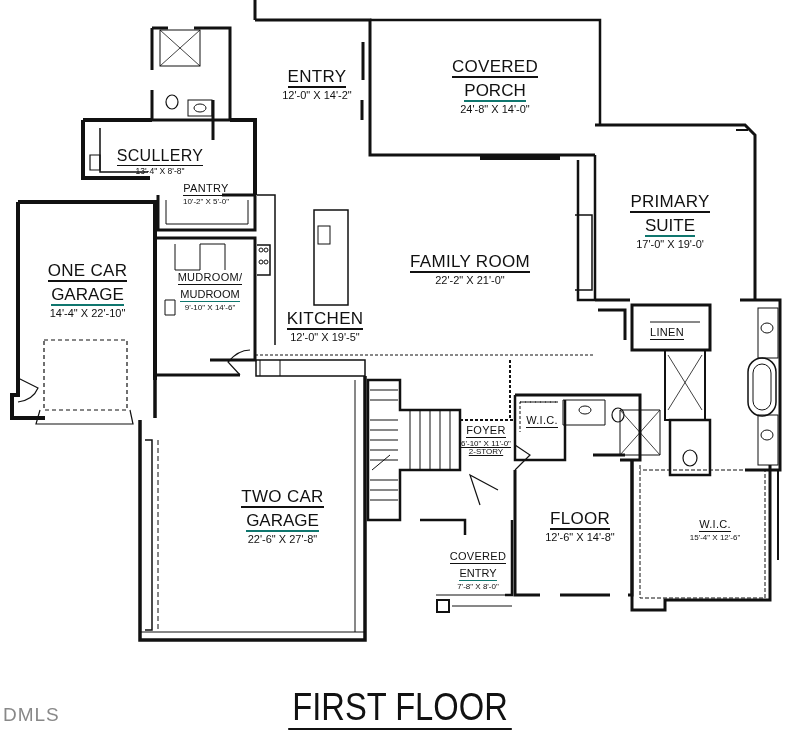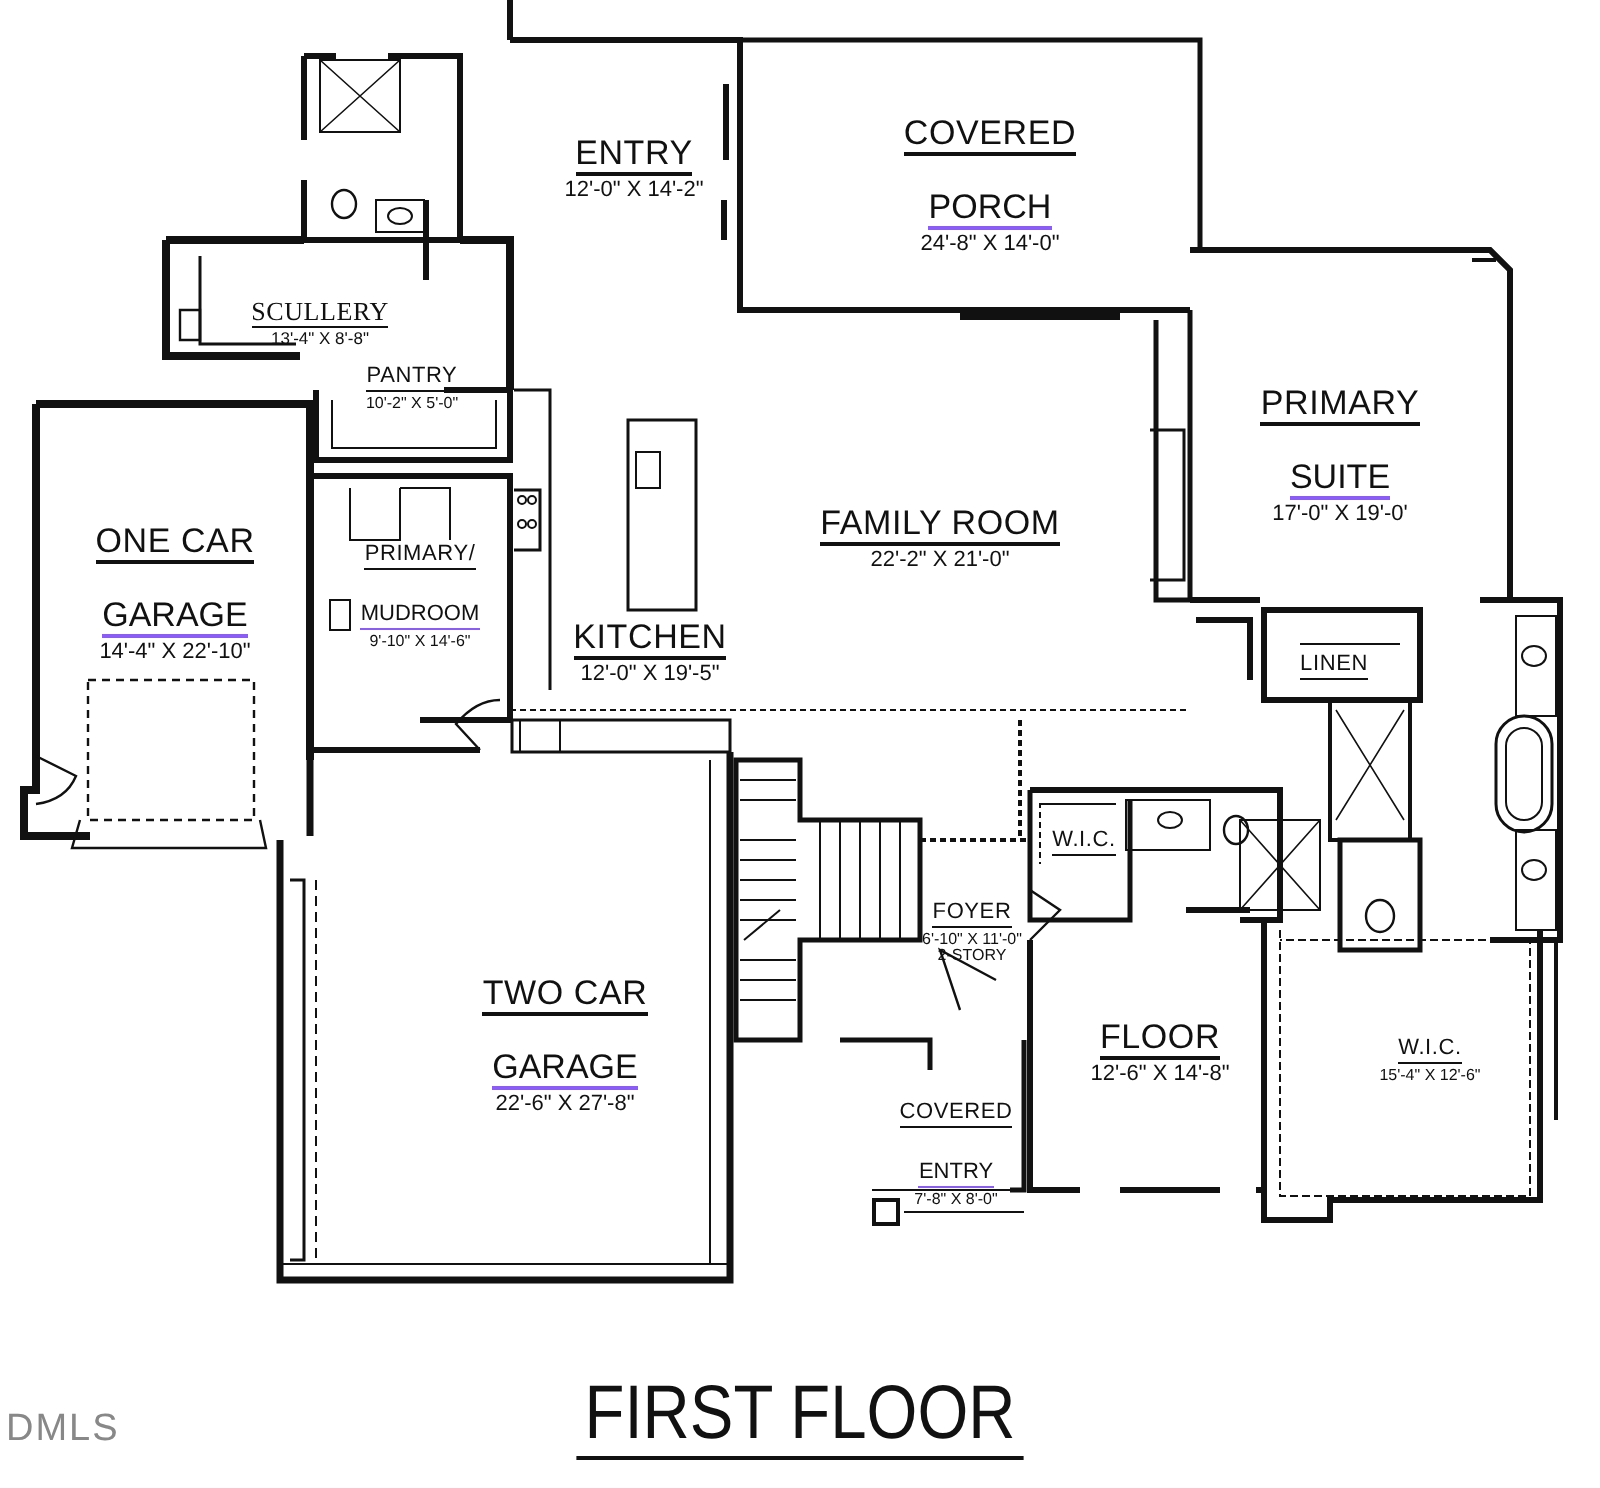"PORCH" .lbl .name2 { border-bottom: 2px solid #8b5cf6 -> 2px solid #0f766e; margin-top: 17px -> 4px }
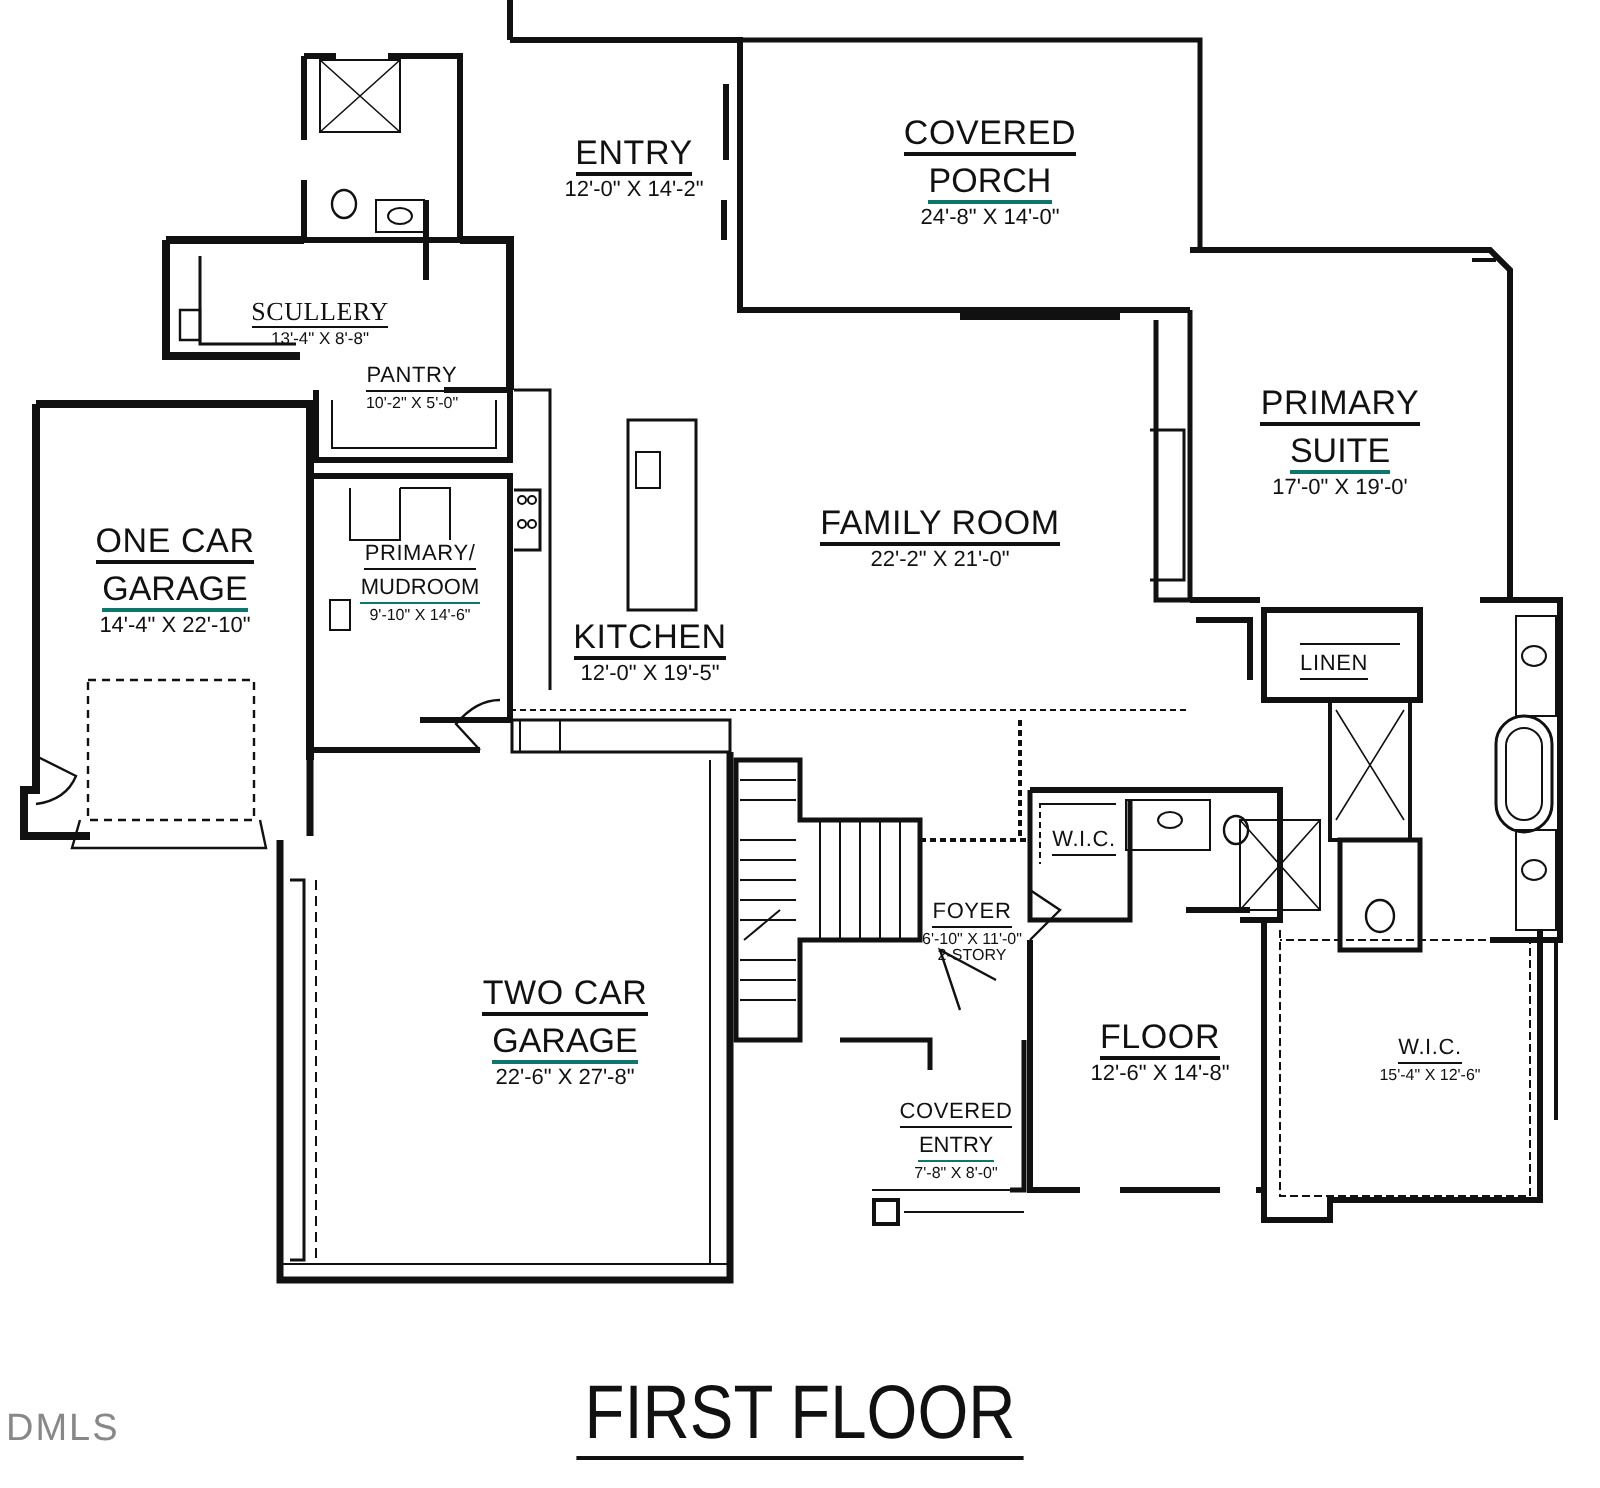"SCULLERY" .lbl.sm .name, .lbl.sm .name2 { font-family: Liberation Serif, serif -> none; font-size: 13px -> 16px }
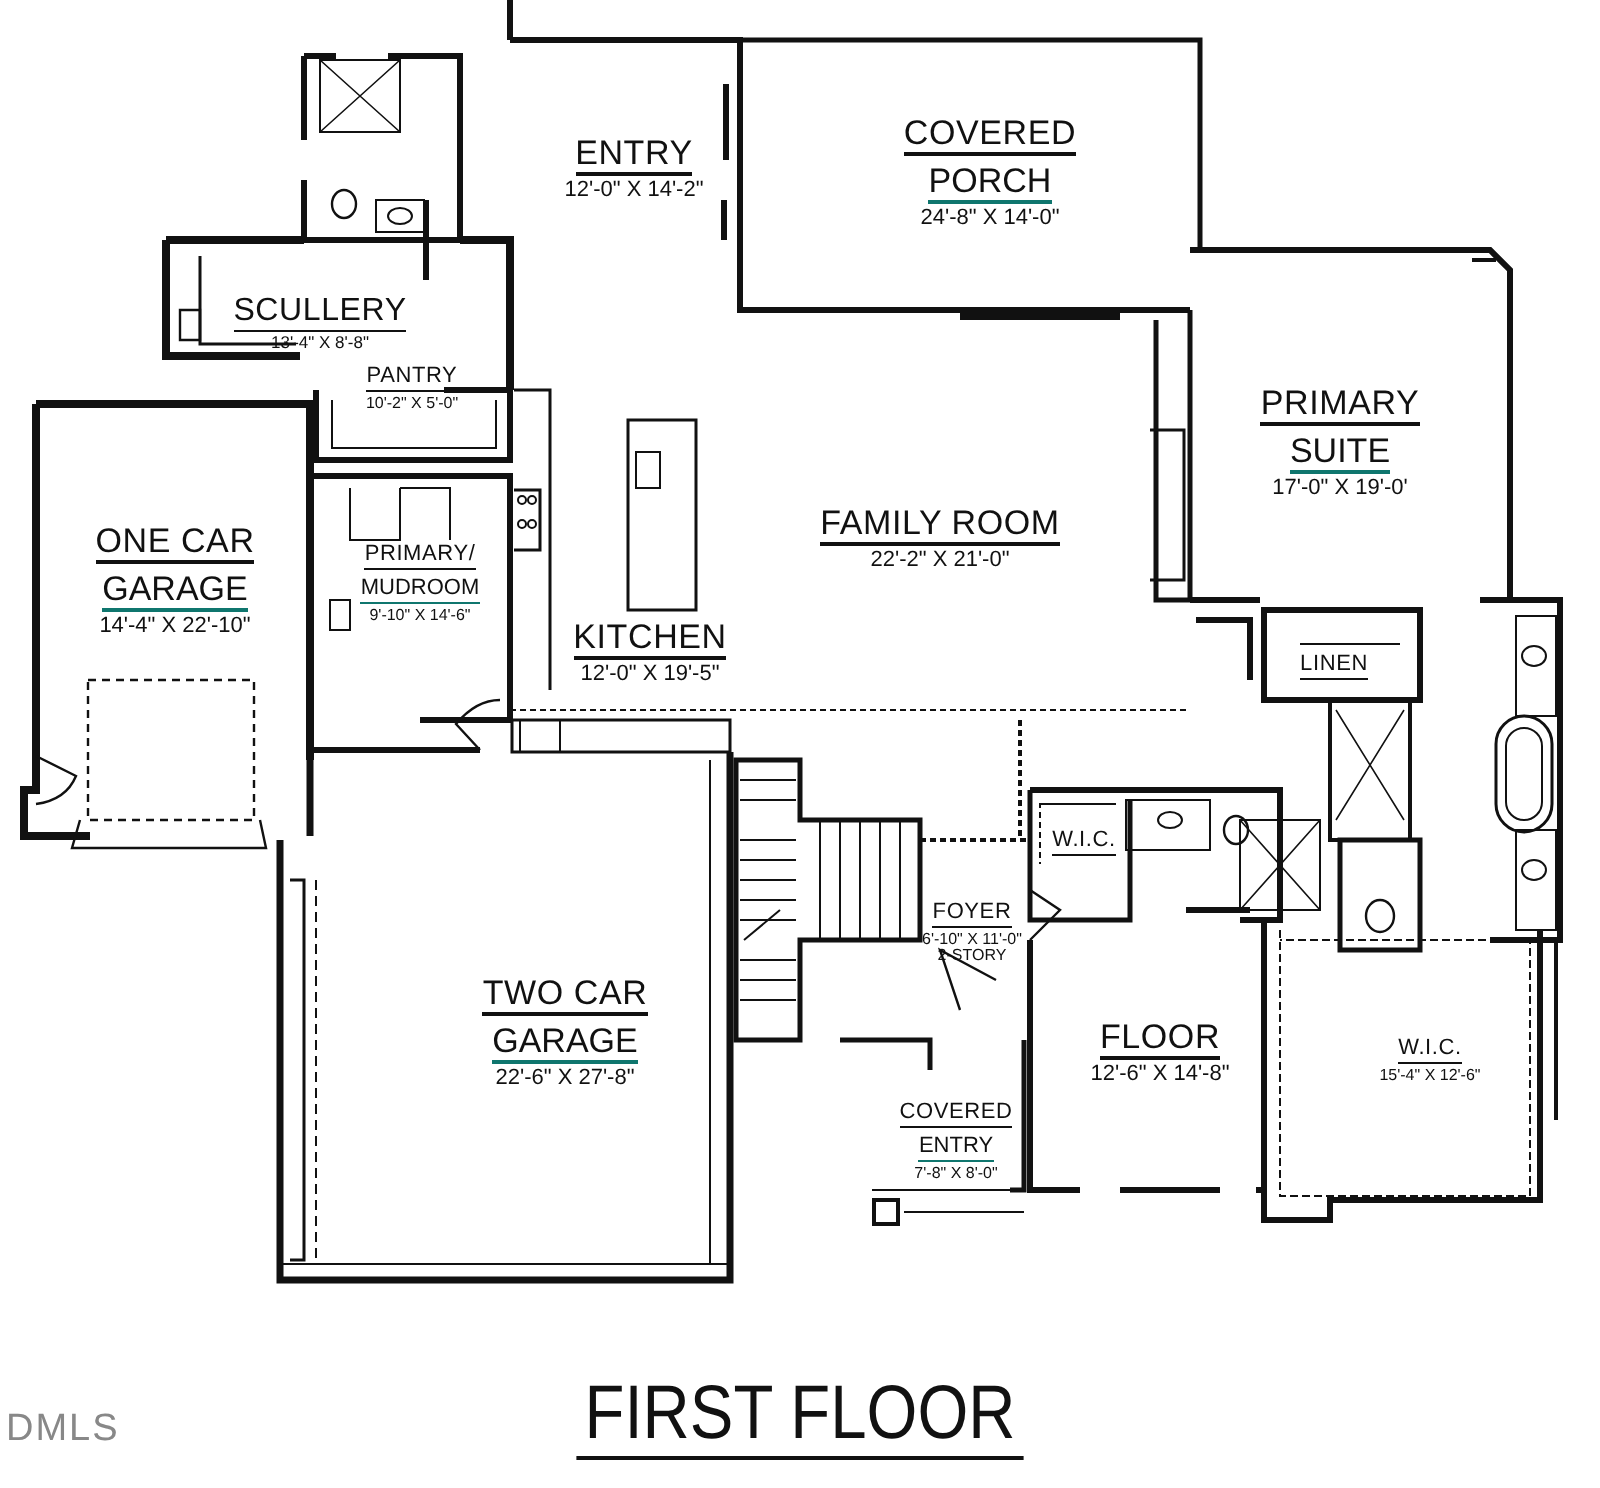"PRIMARY/" span.name { text: PRIMARY/ -> MUDROOM/ }
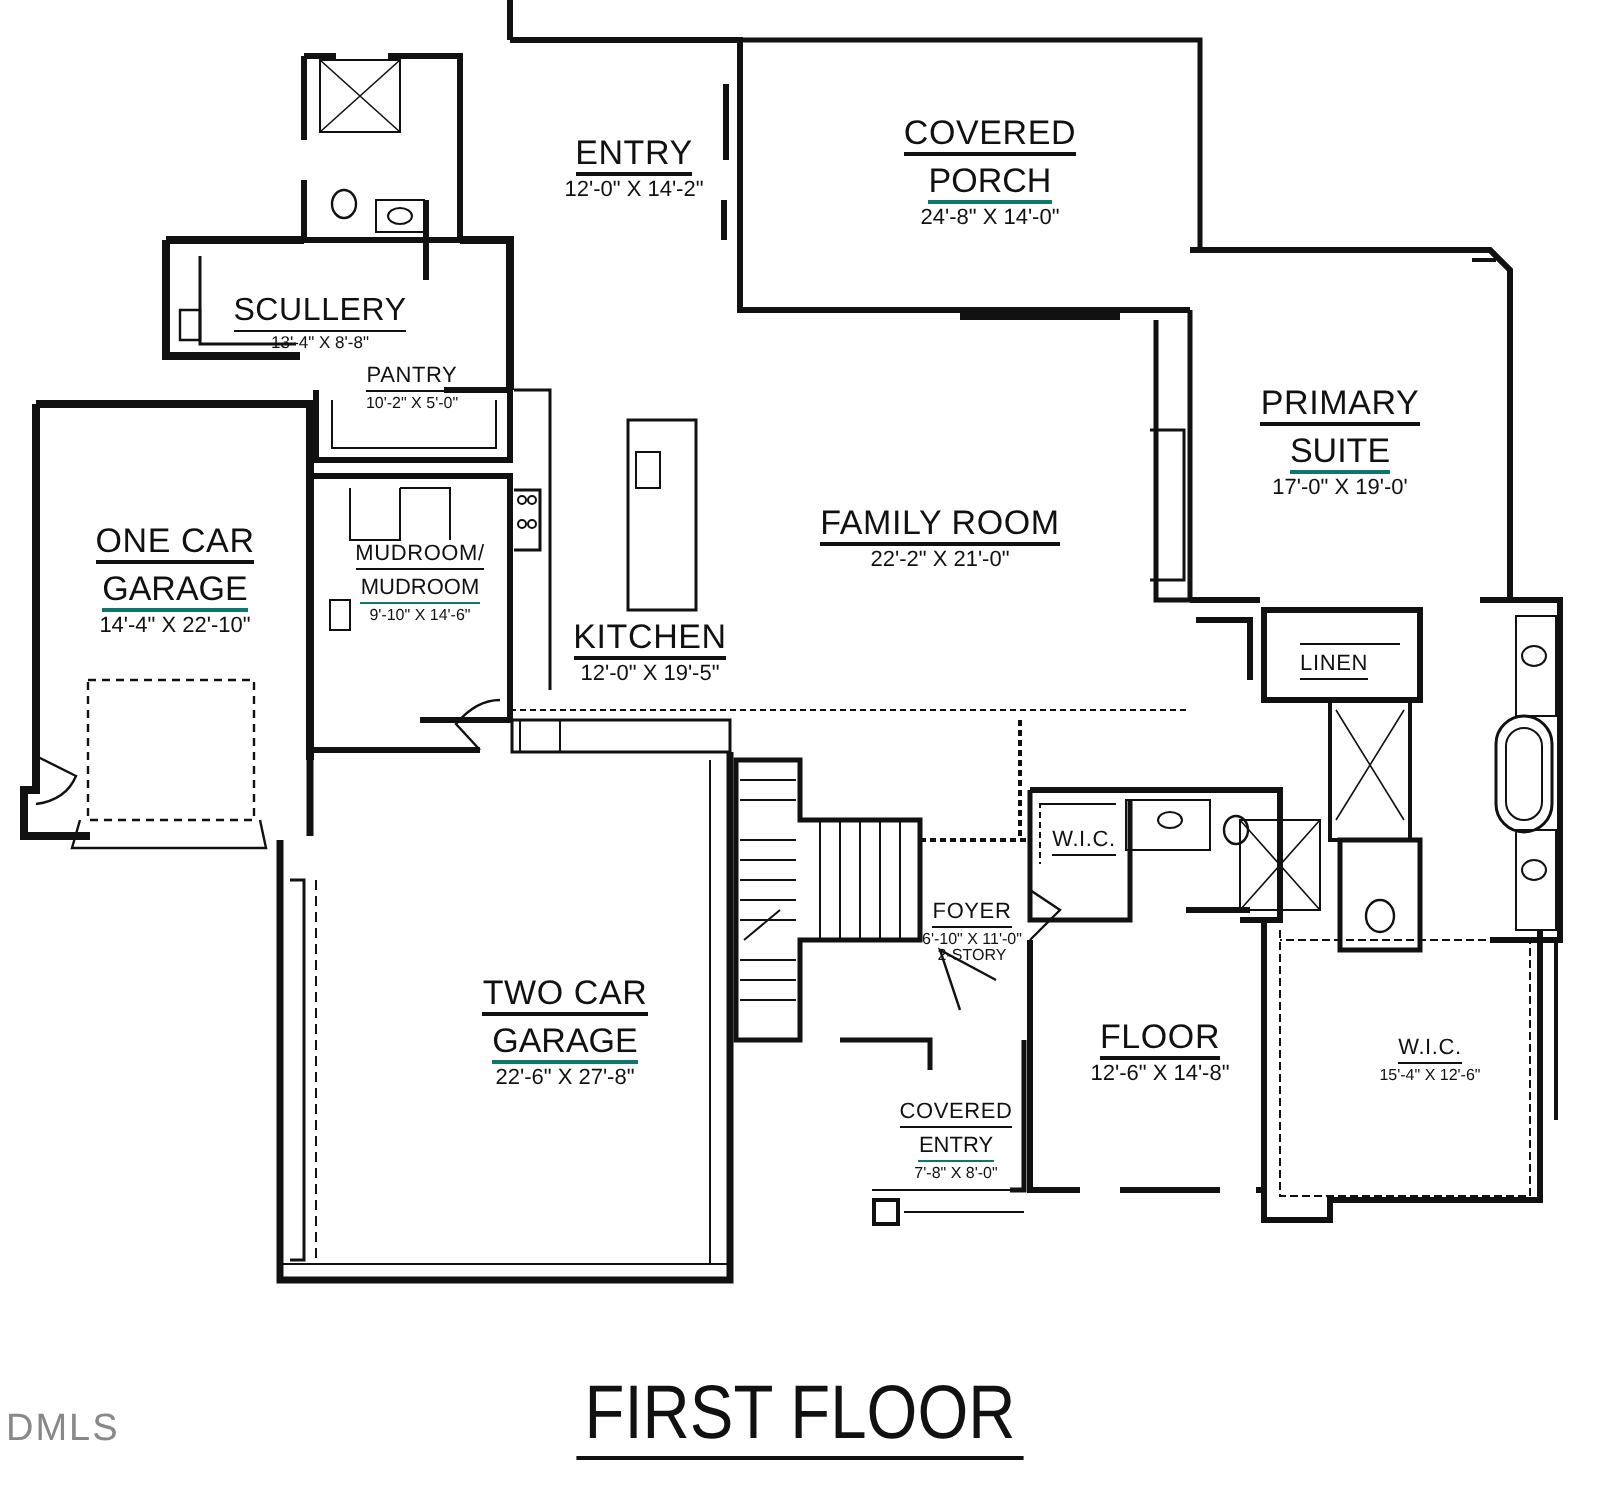"FOYER" div.lbl { text-decoration: none -> underline; top: 447px -> 421px }
